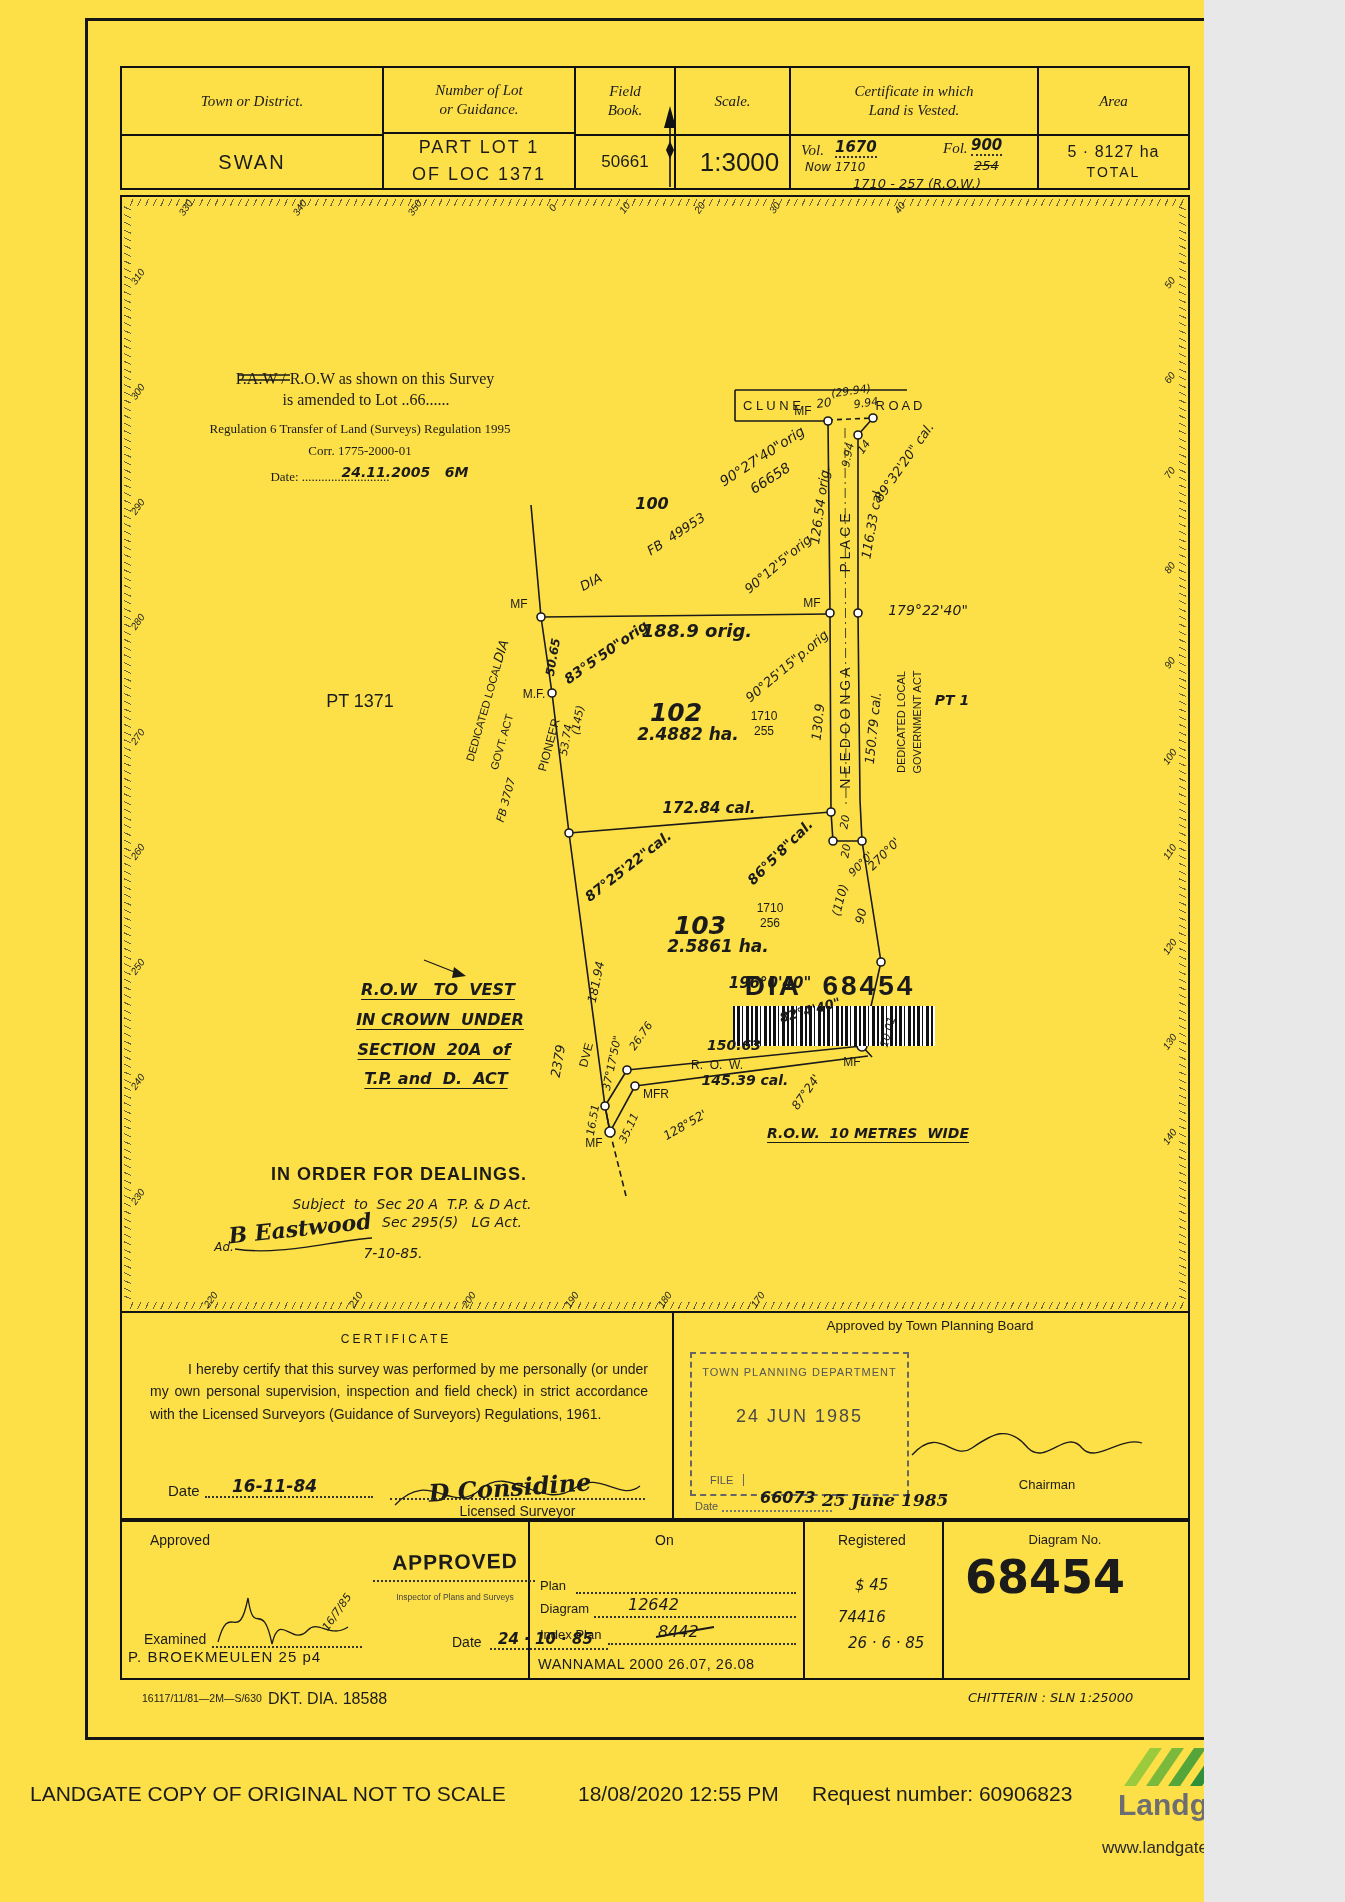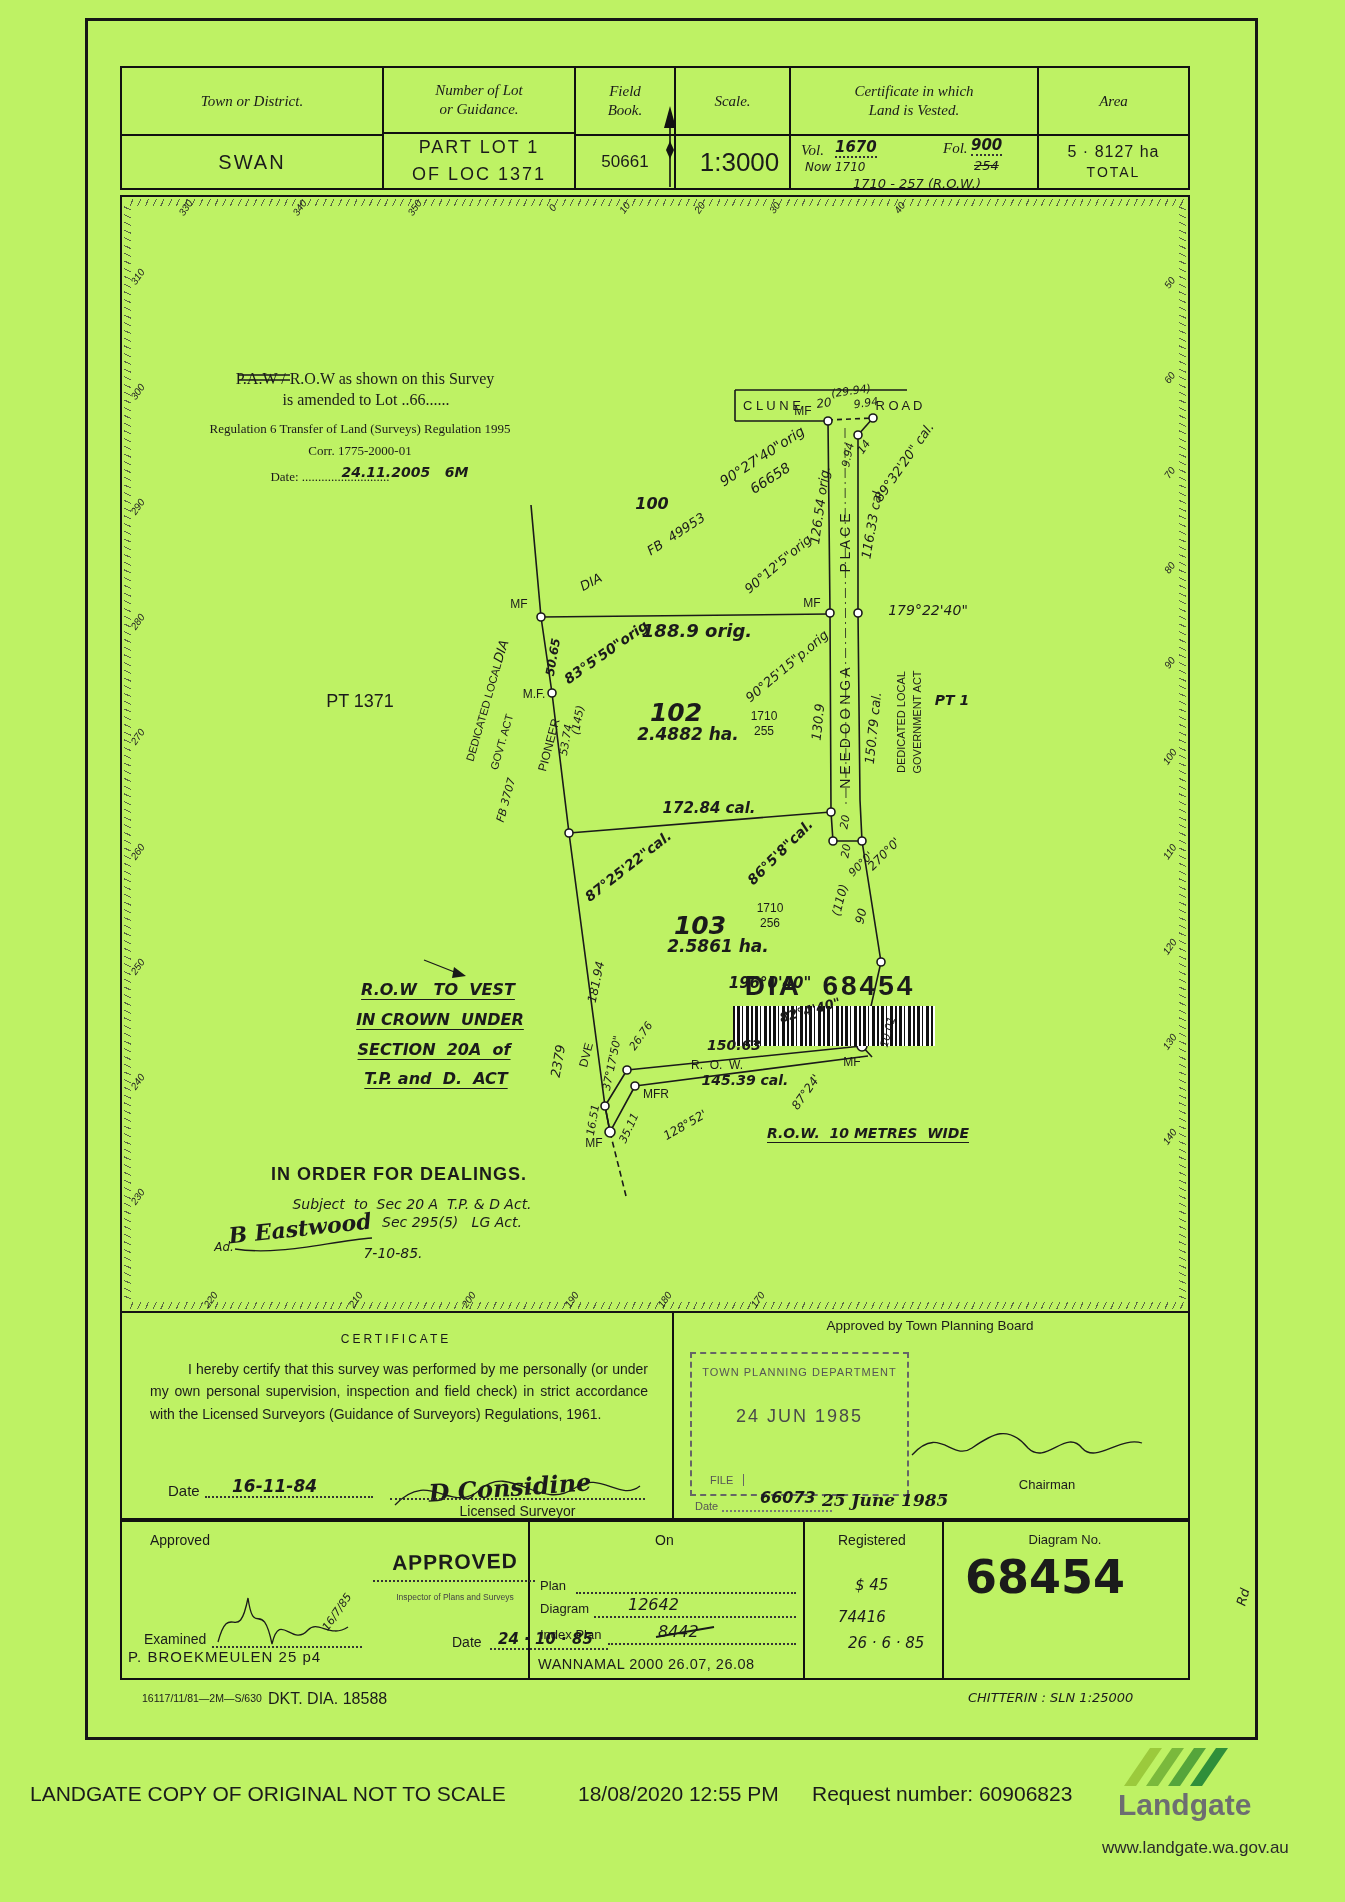"Town or District." .page { background: #bef264 -> #fde047; width: 1345px -> 1204px }
